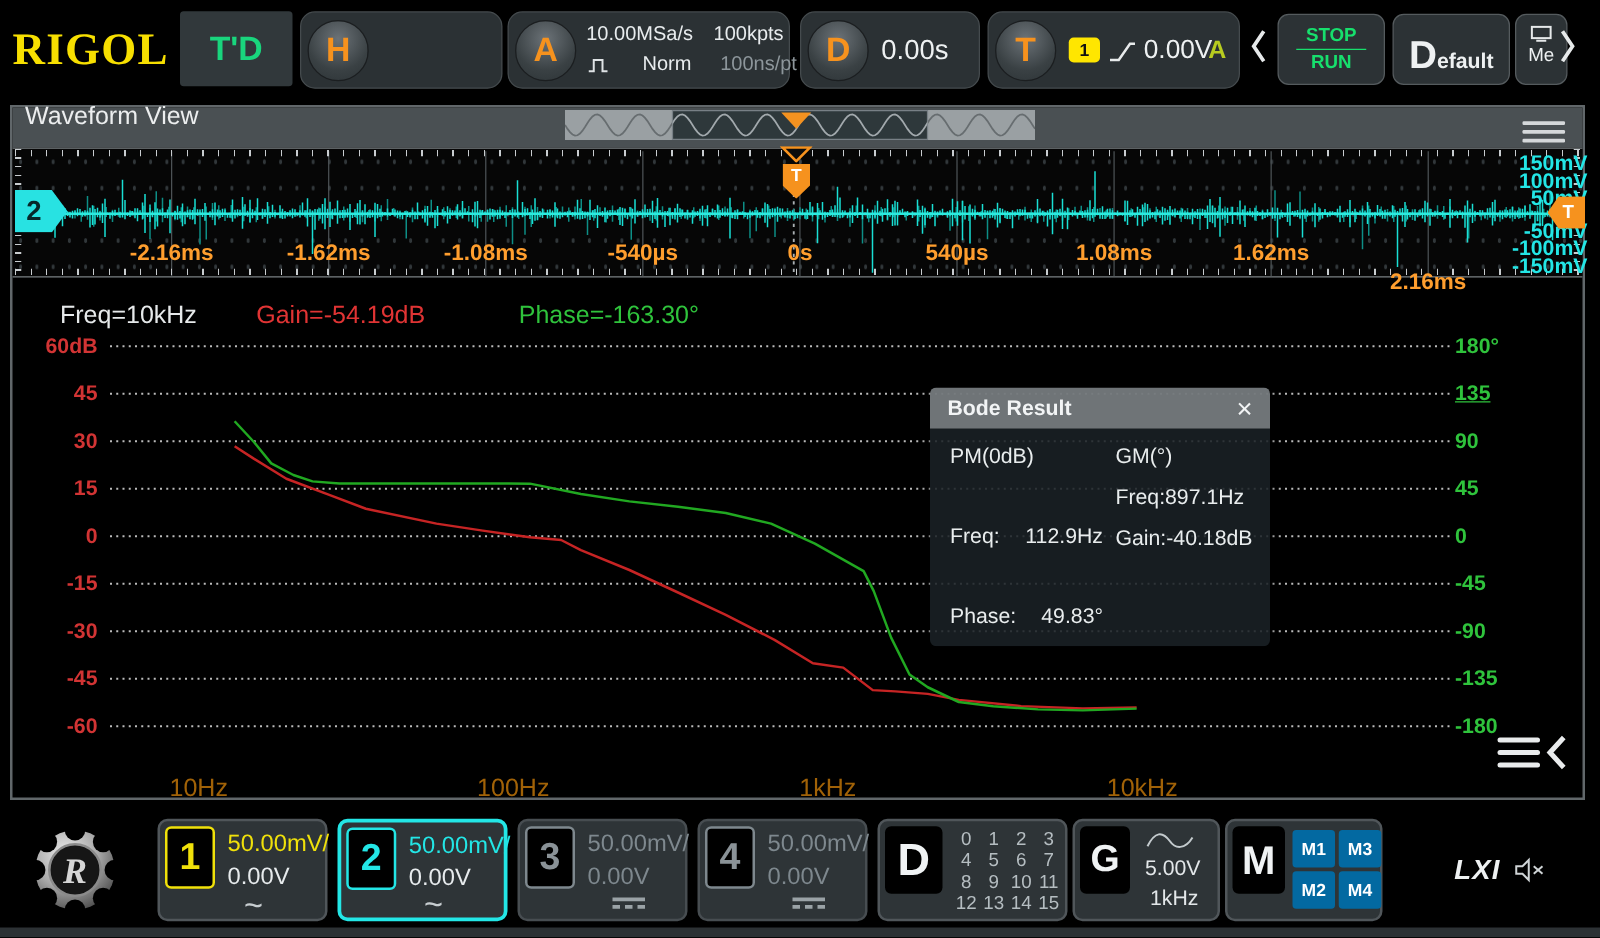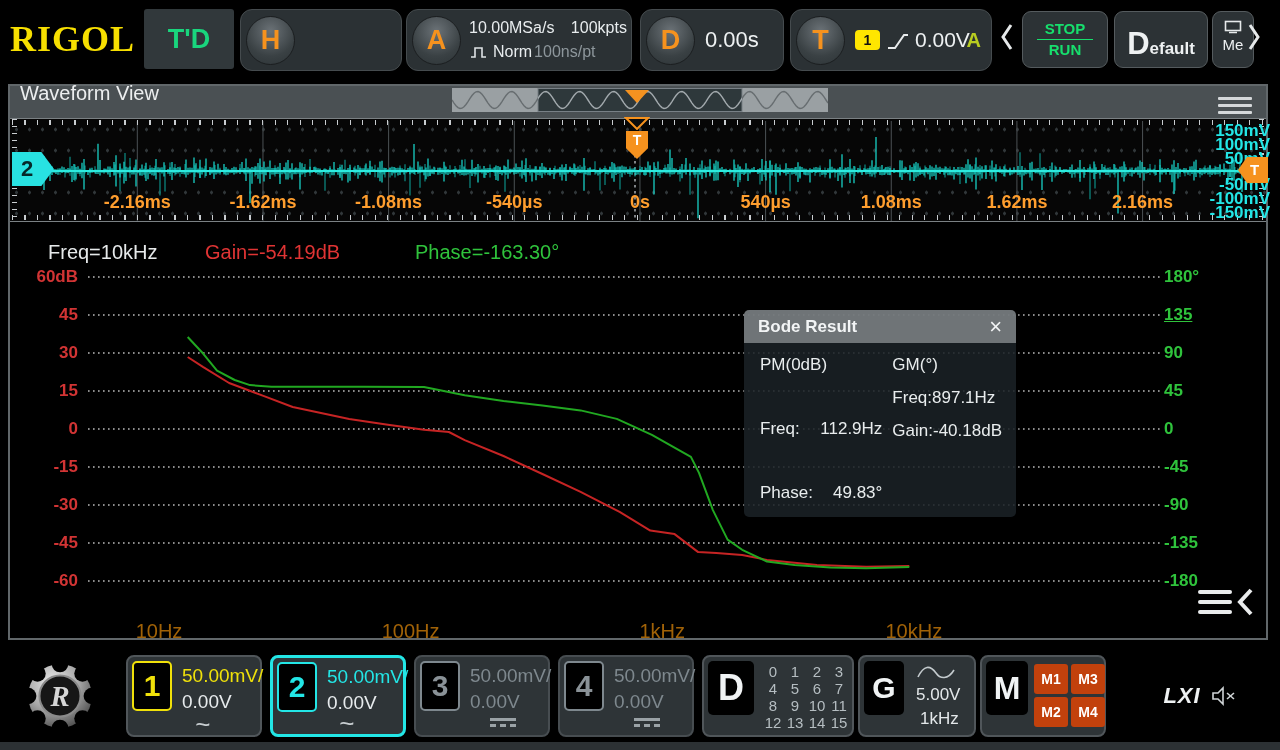"Norm" .acq-r2 { gap: none -> 21px }
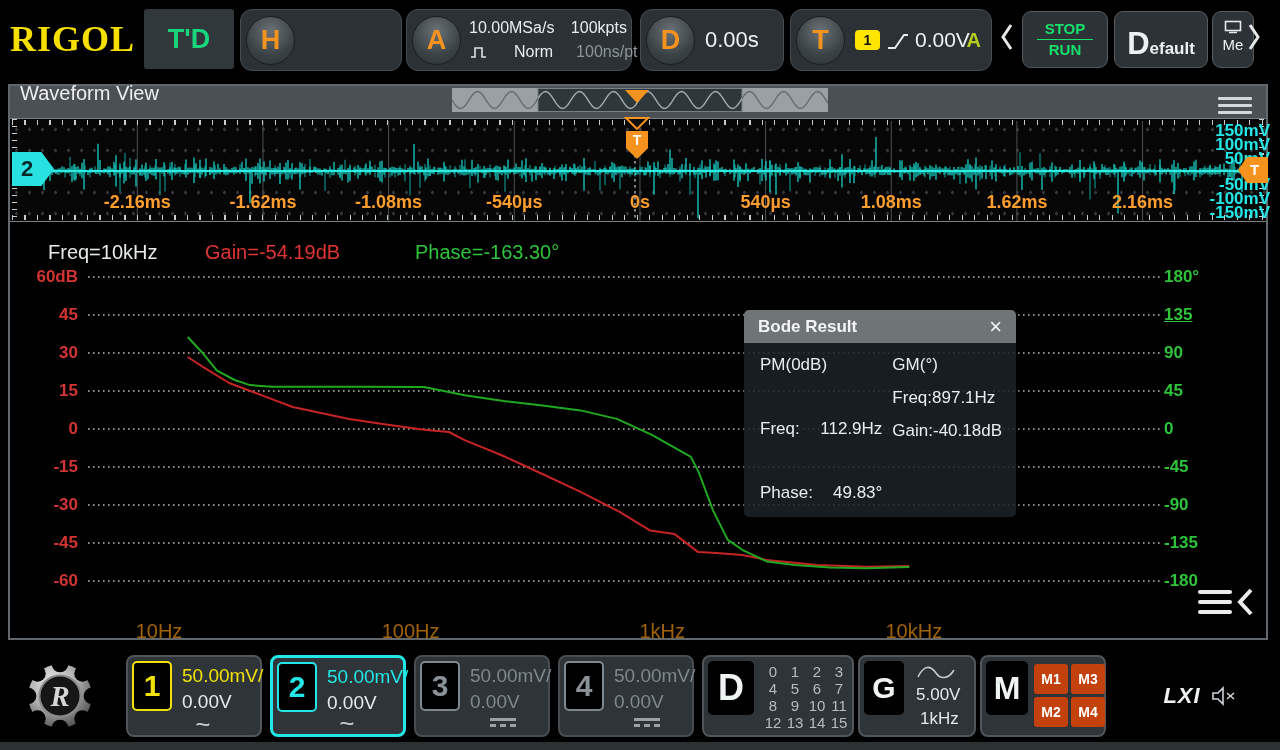"2.16ms" div.abs { margin-top: none -> 23px }
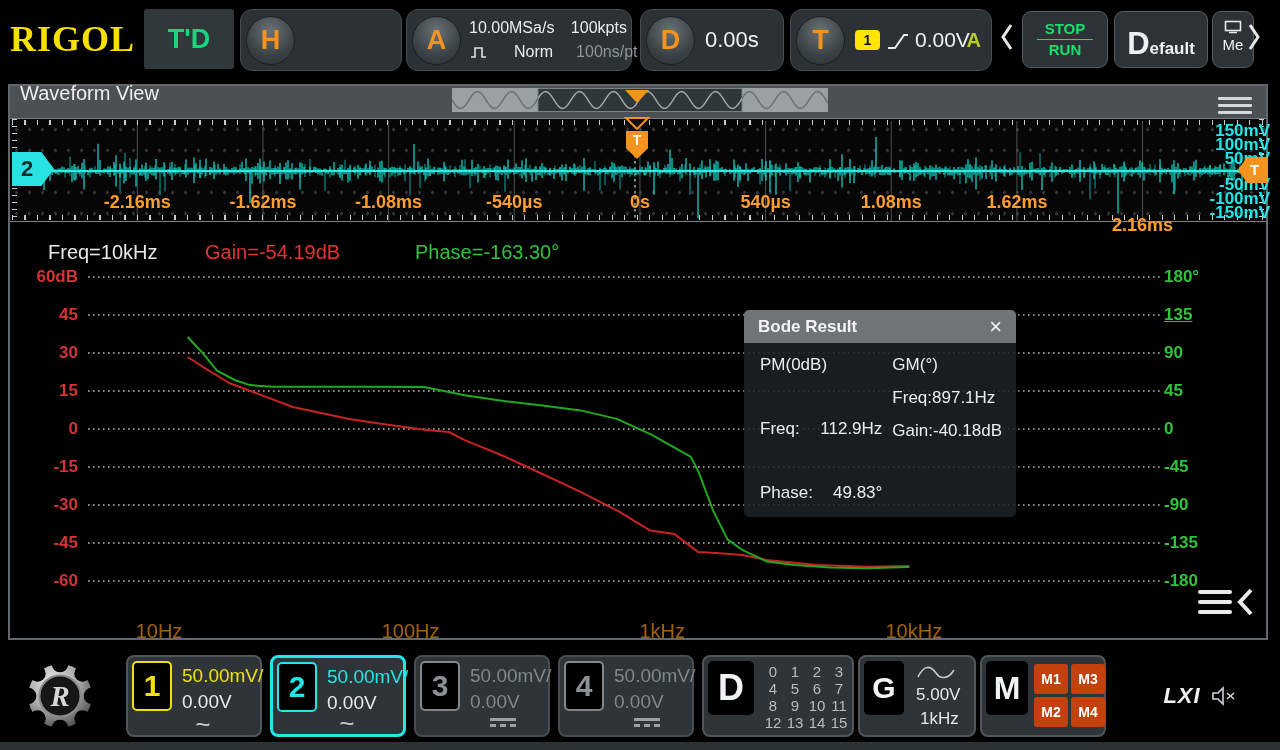"M1" .mbtn { background: #c2410c -> #0369a1 }
